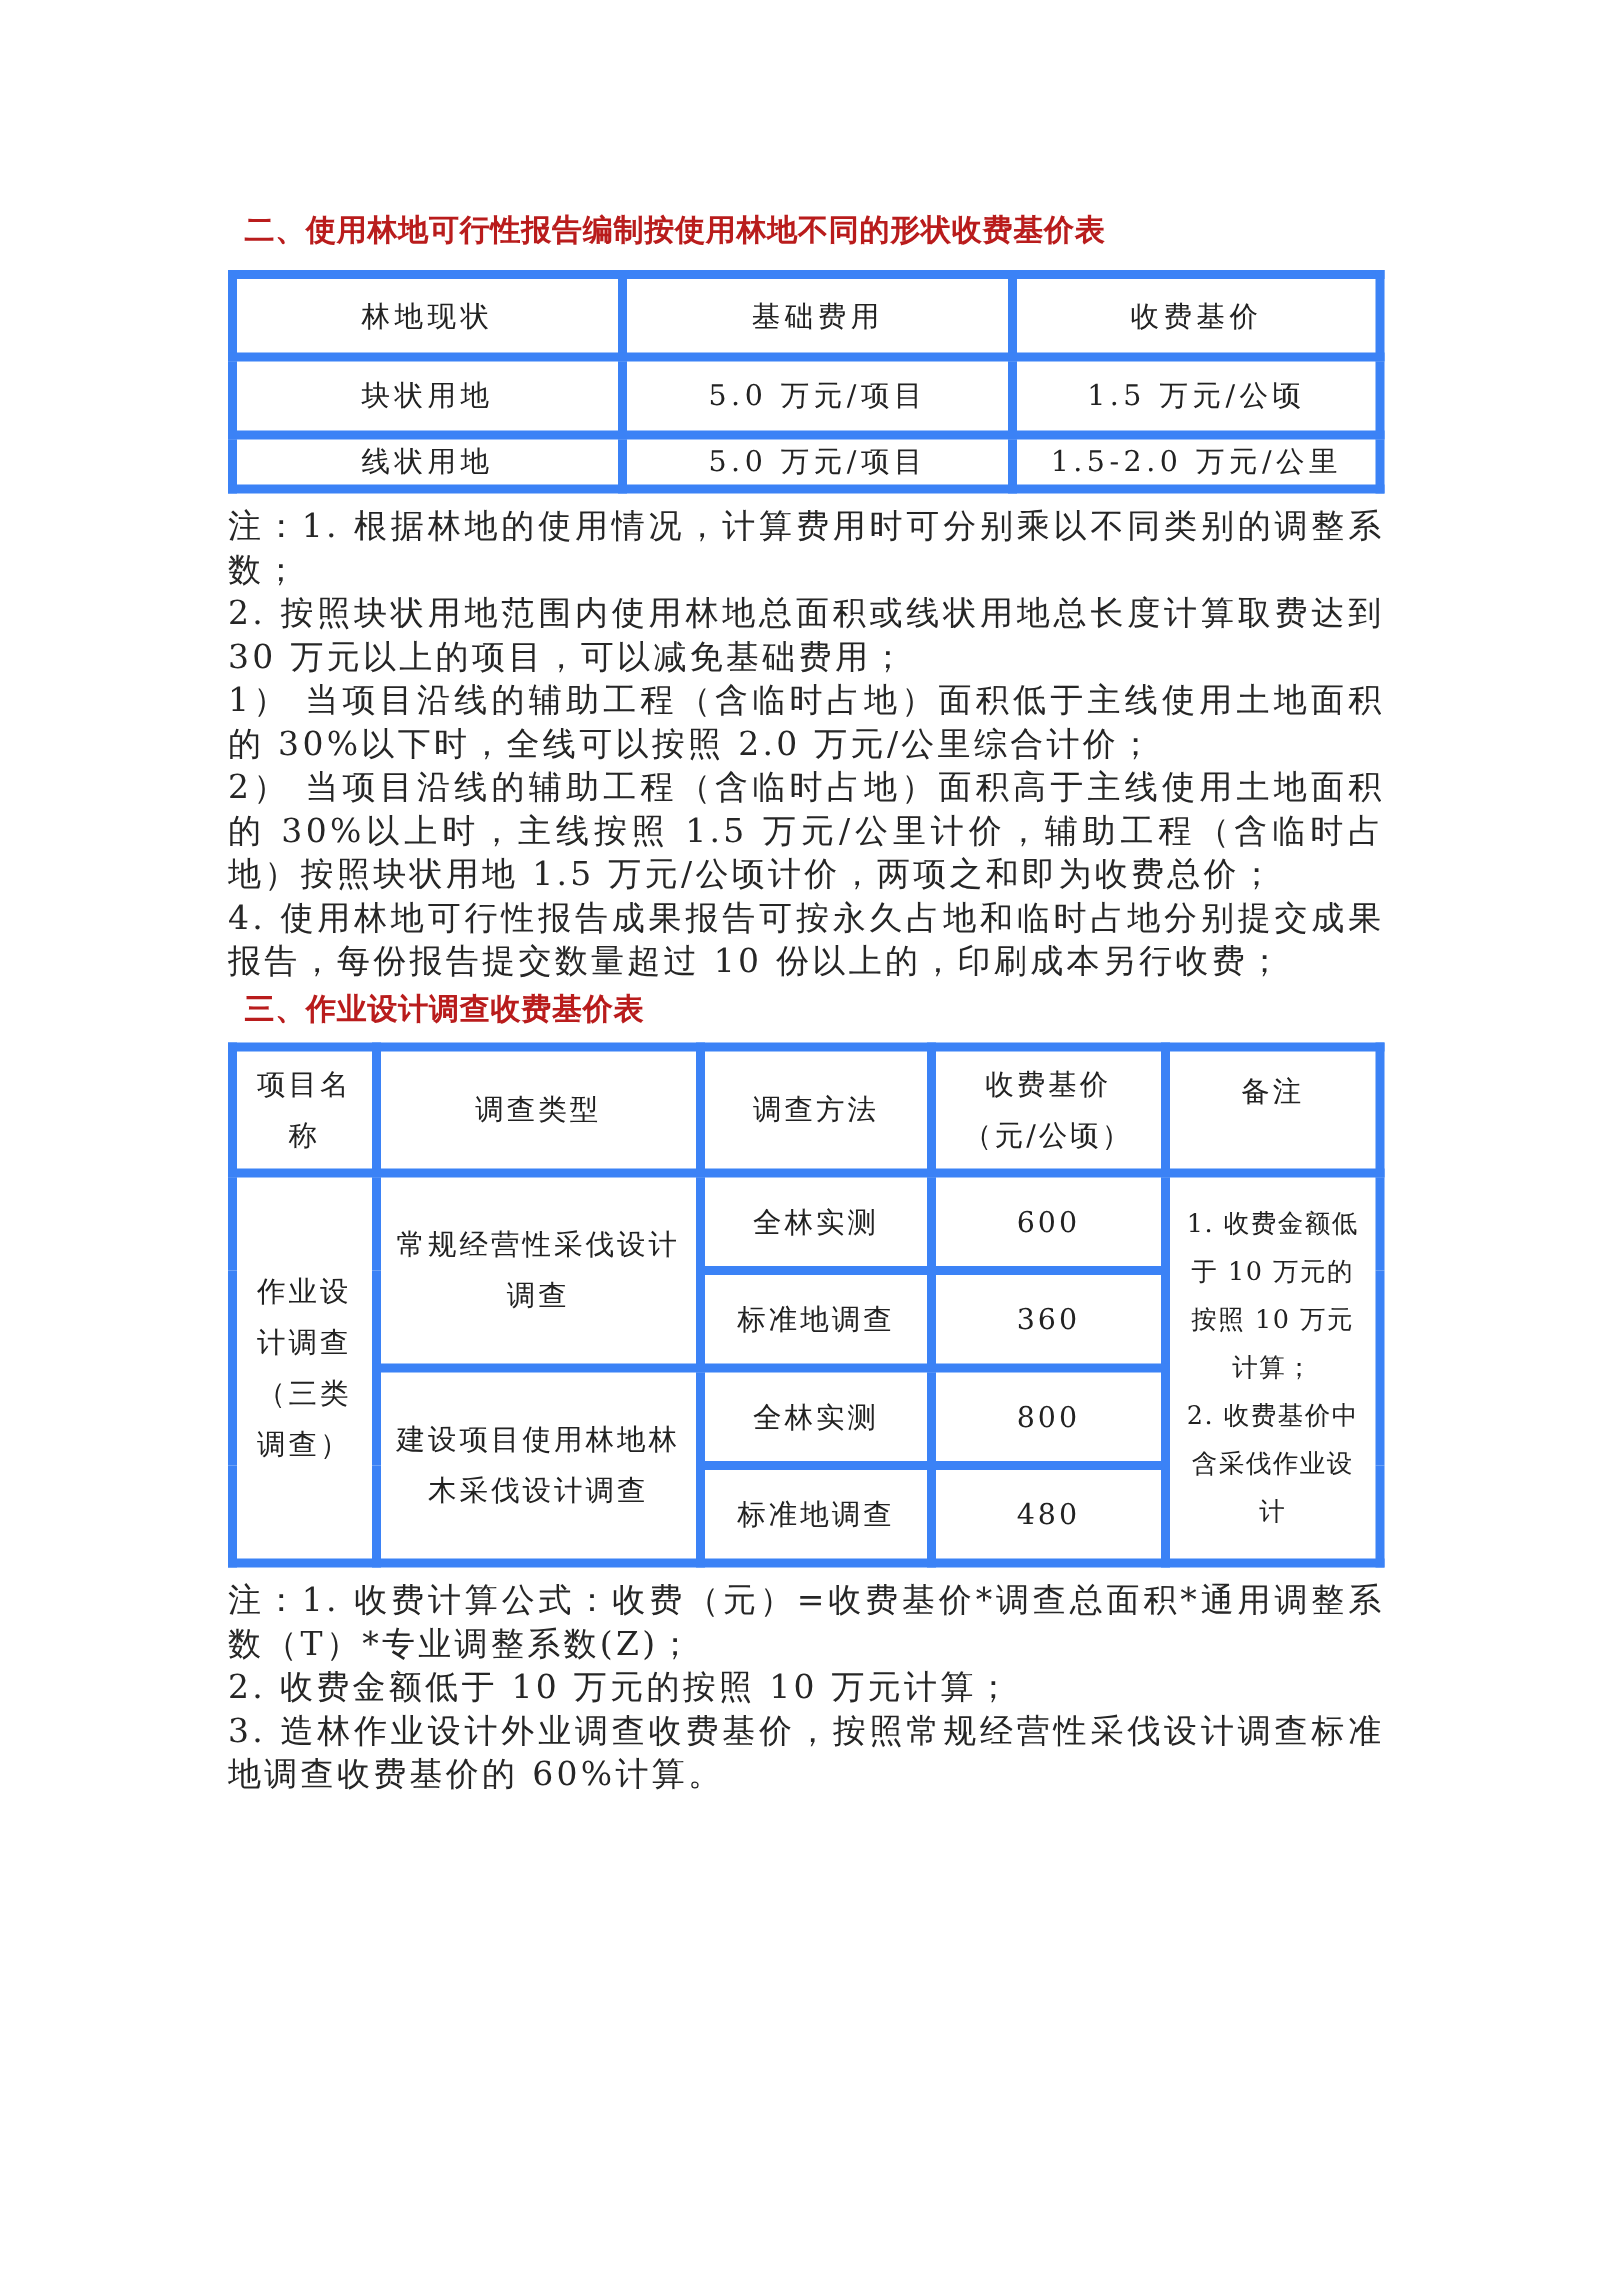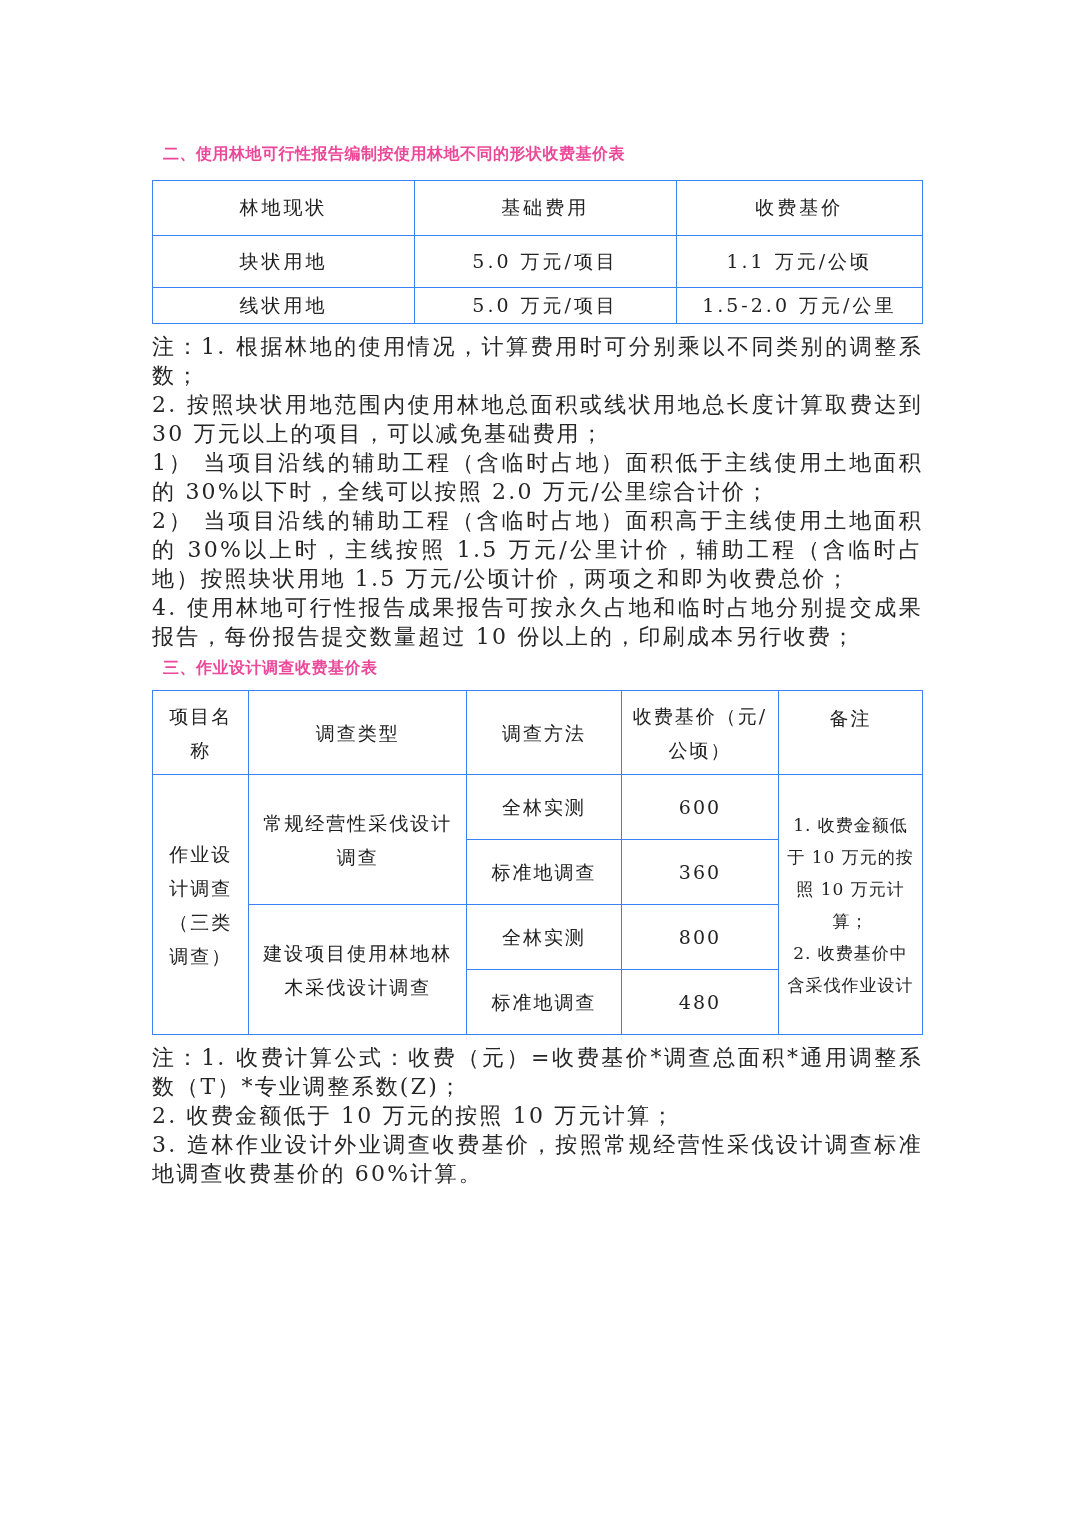"二、使用林地可行性报告编制按使用林地不同的形状收费基价表" .sec-title { color: #ec4899 -> #b91c1c; font-size: 16px -> 20px }
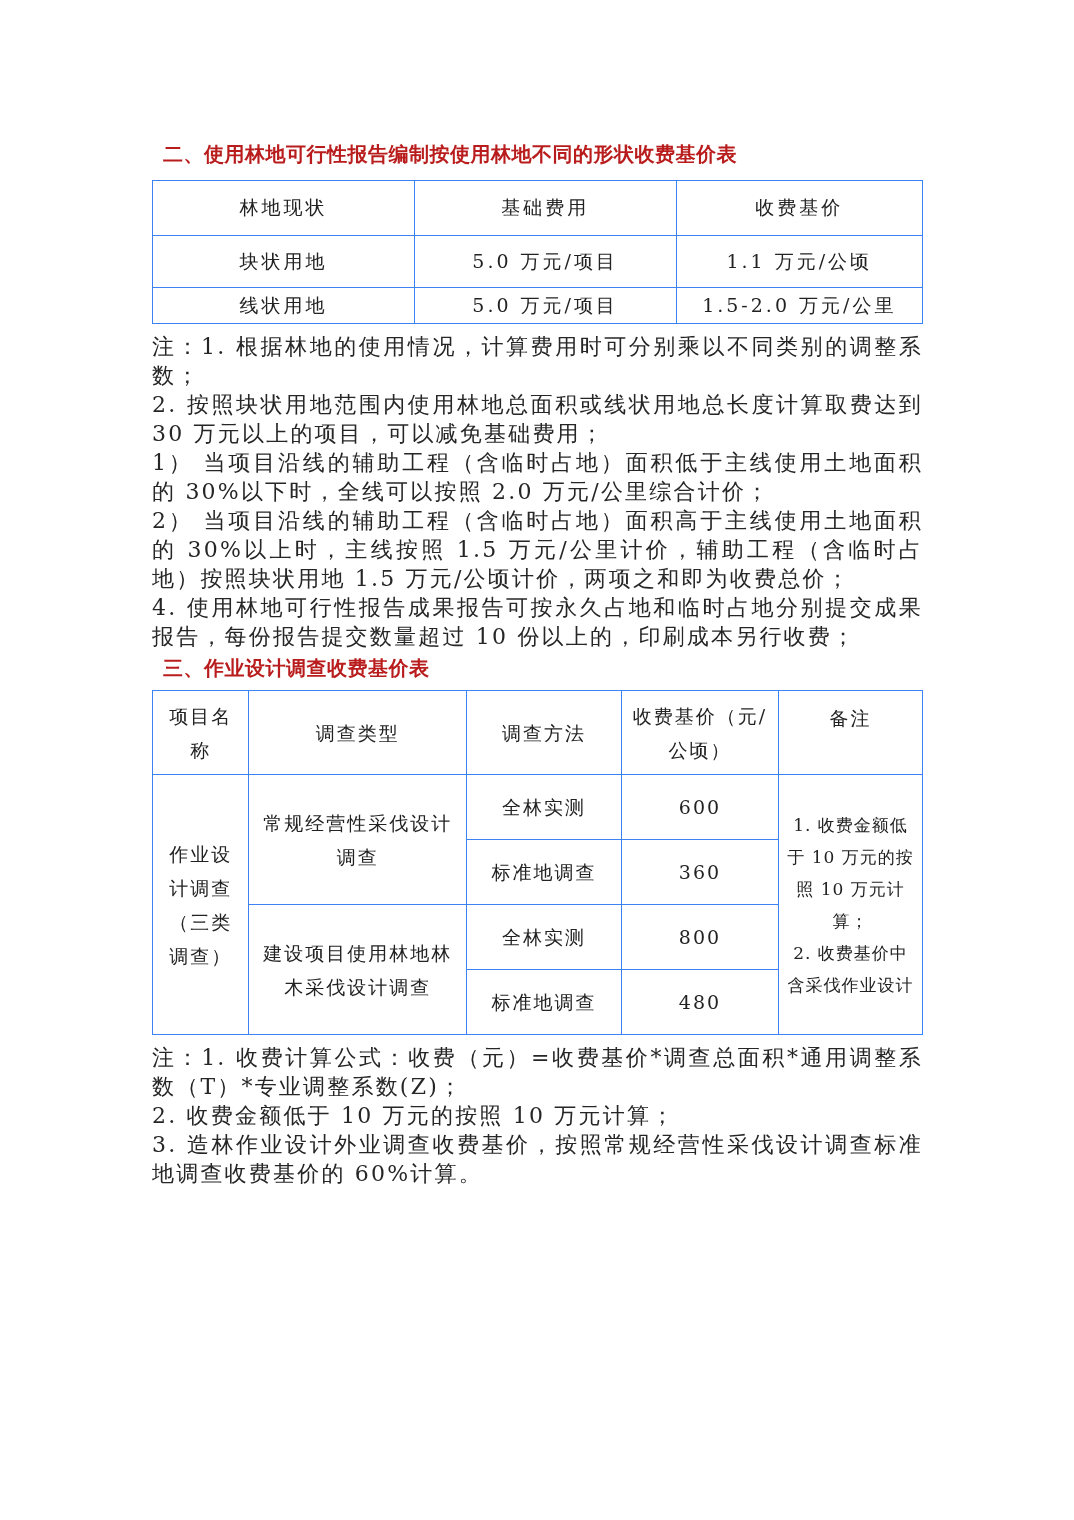"林地现状" th, td { border: 1px solid #3b82f6 -> 6px solid #3b82f6 }
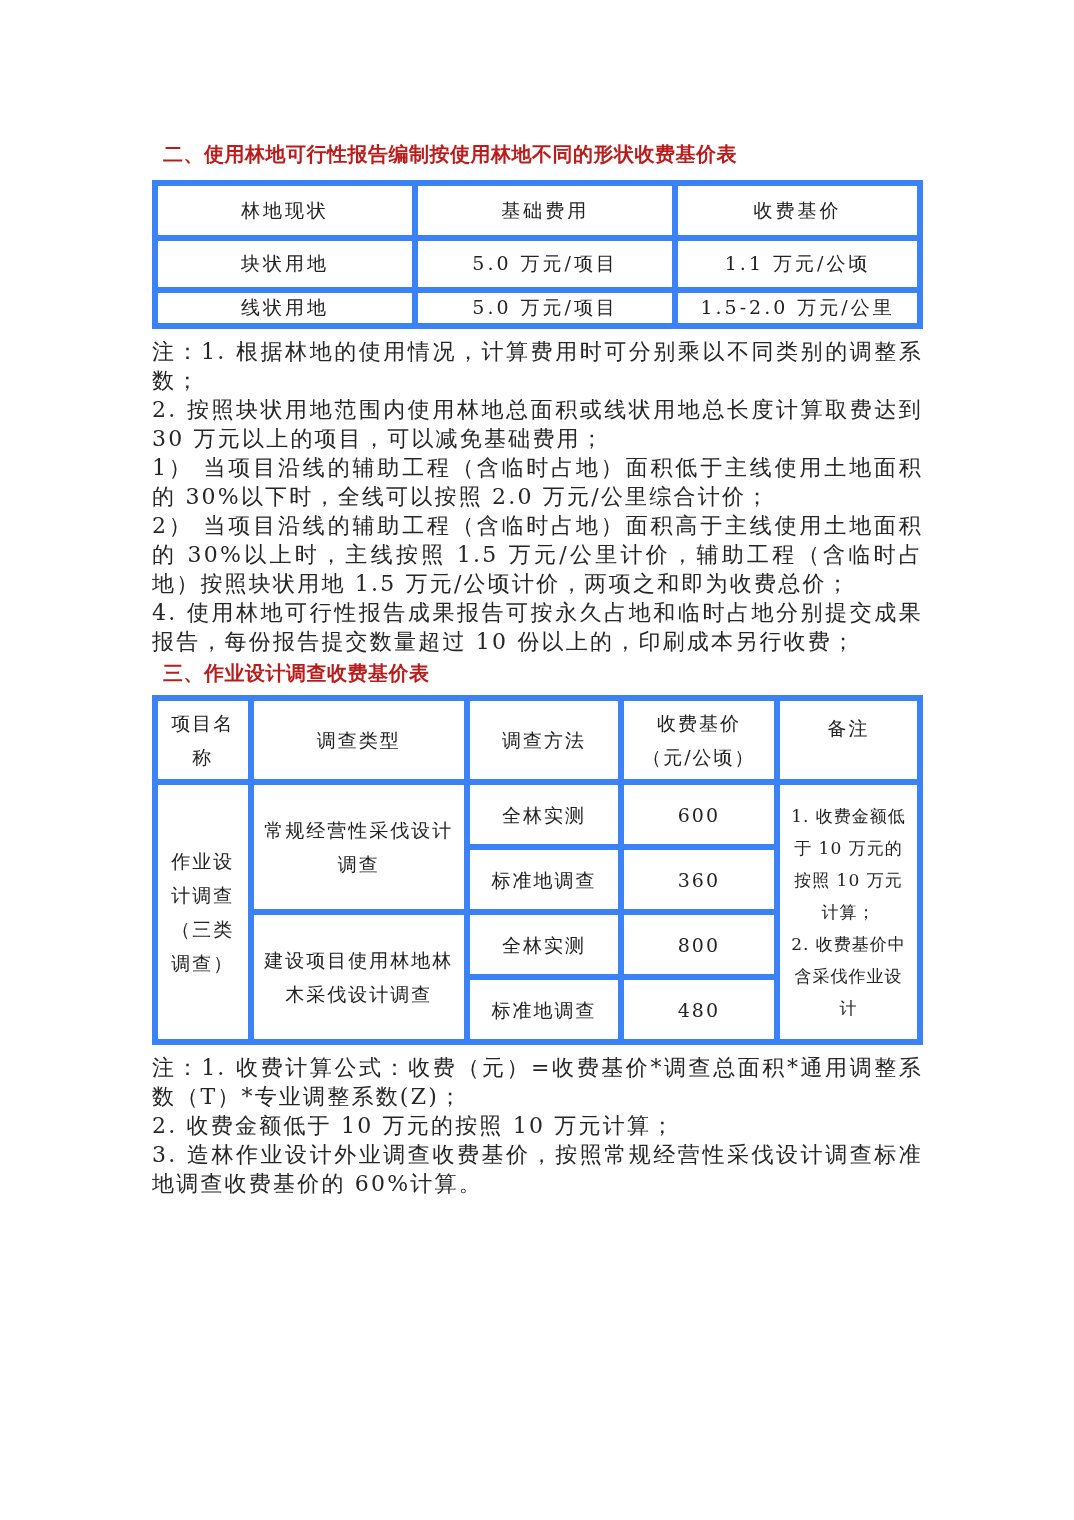"1.1 万元/公顷" td { text: 1.1 -> 1.5 }
